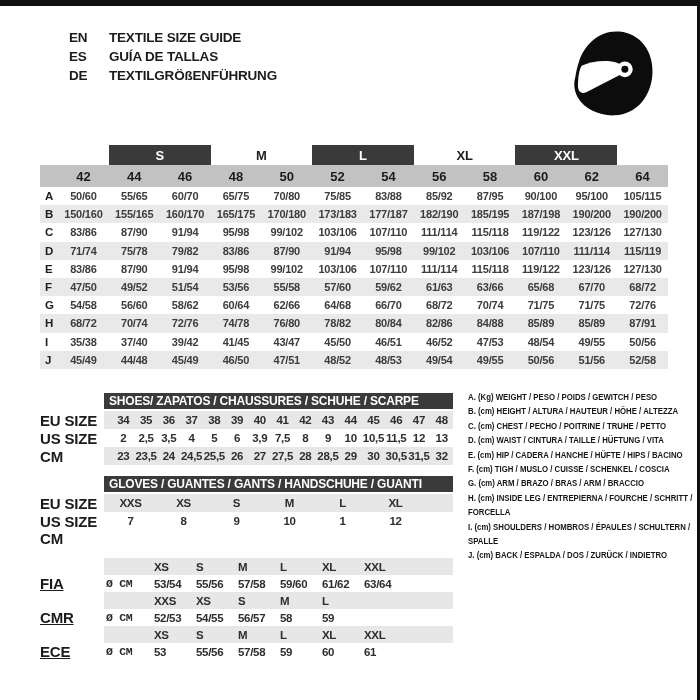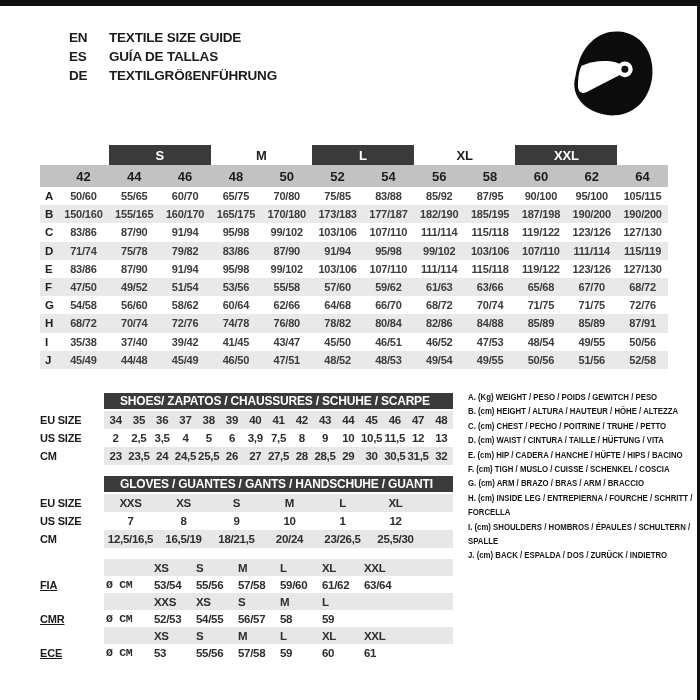"SHOES/ ZAPATOS / CHAUSSURES /" .sec-header { padding-left: 16px -> 5px }
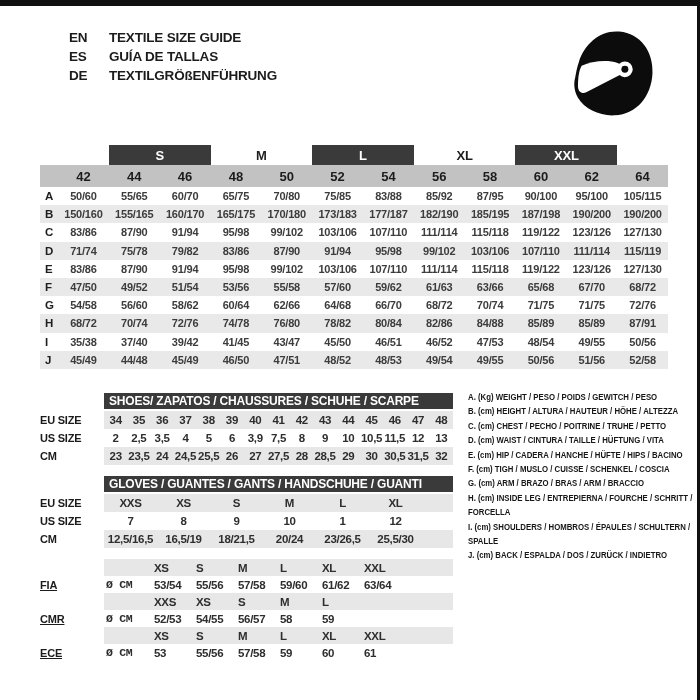"EU SIZE" .sec-label { font-size: 11px -> 15px }
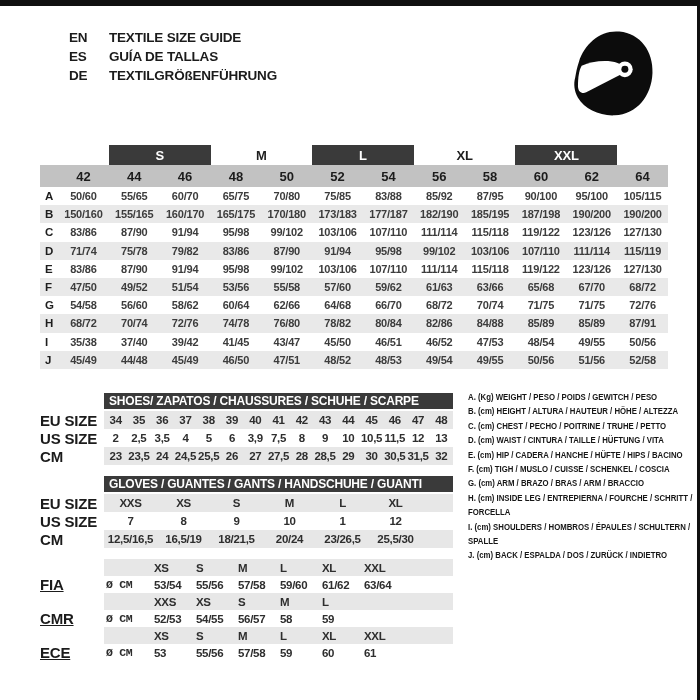"34" .g15 { padding-left: none -> 8px }
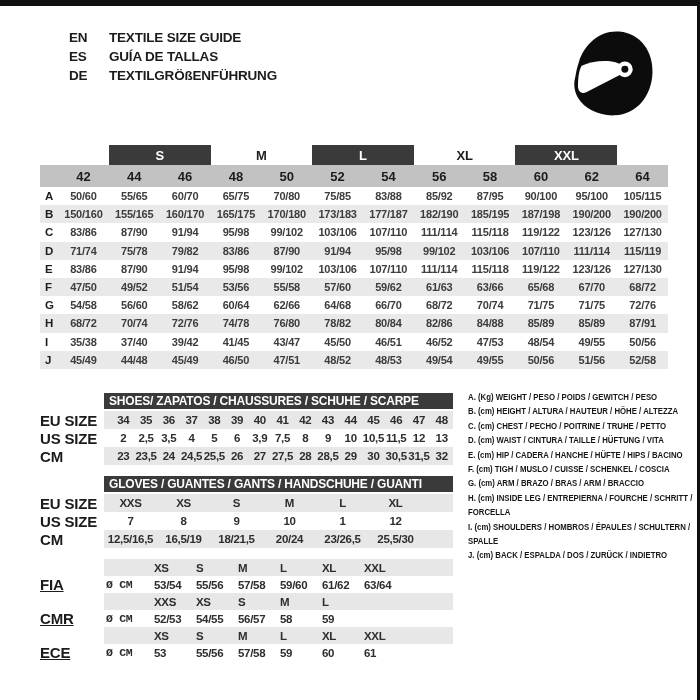"12,5/16,5" div.srow { html: <div> <span>12,5/16,5</span> <span>16,5/19</span> <span>18/21,5</span> <span>20/24</span> <span>23/26,5</span> <span>25,5/30</span> </div> -> none }
